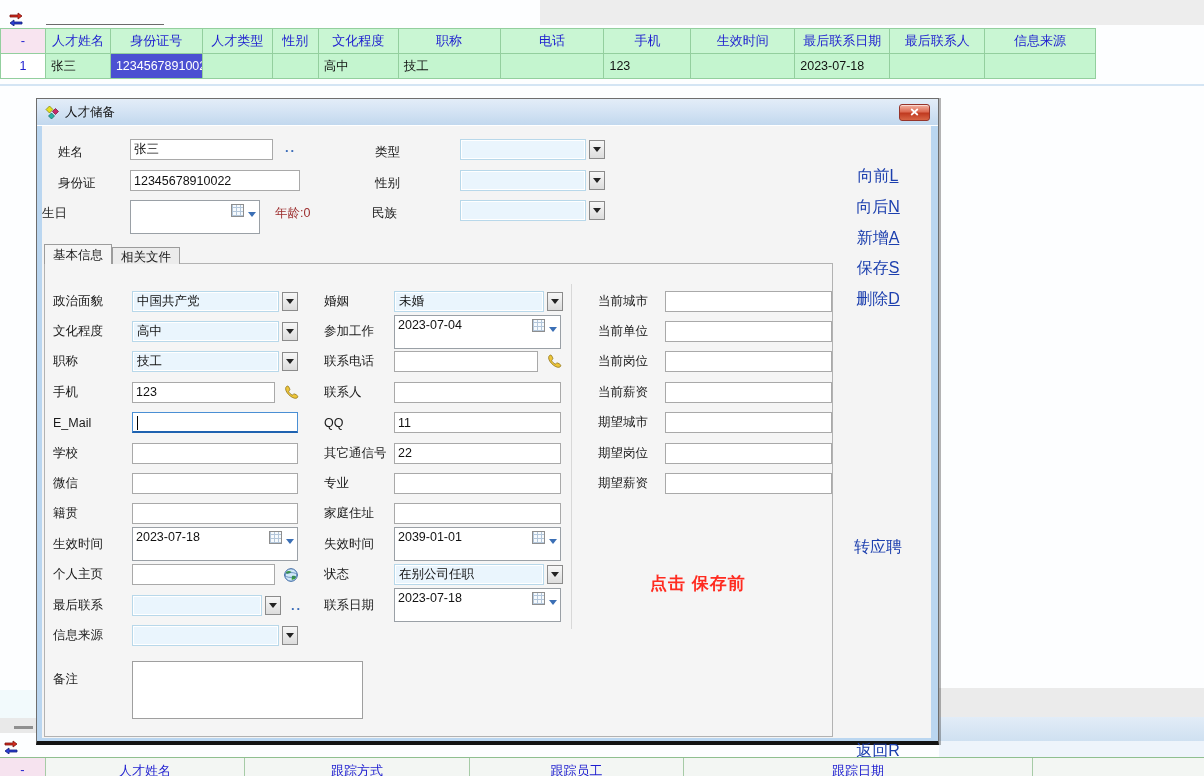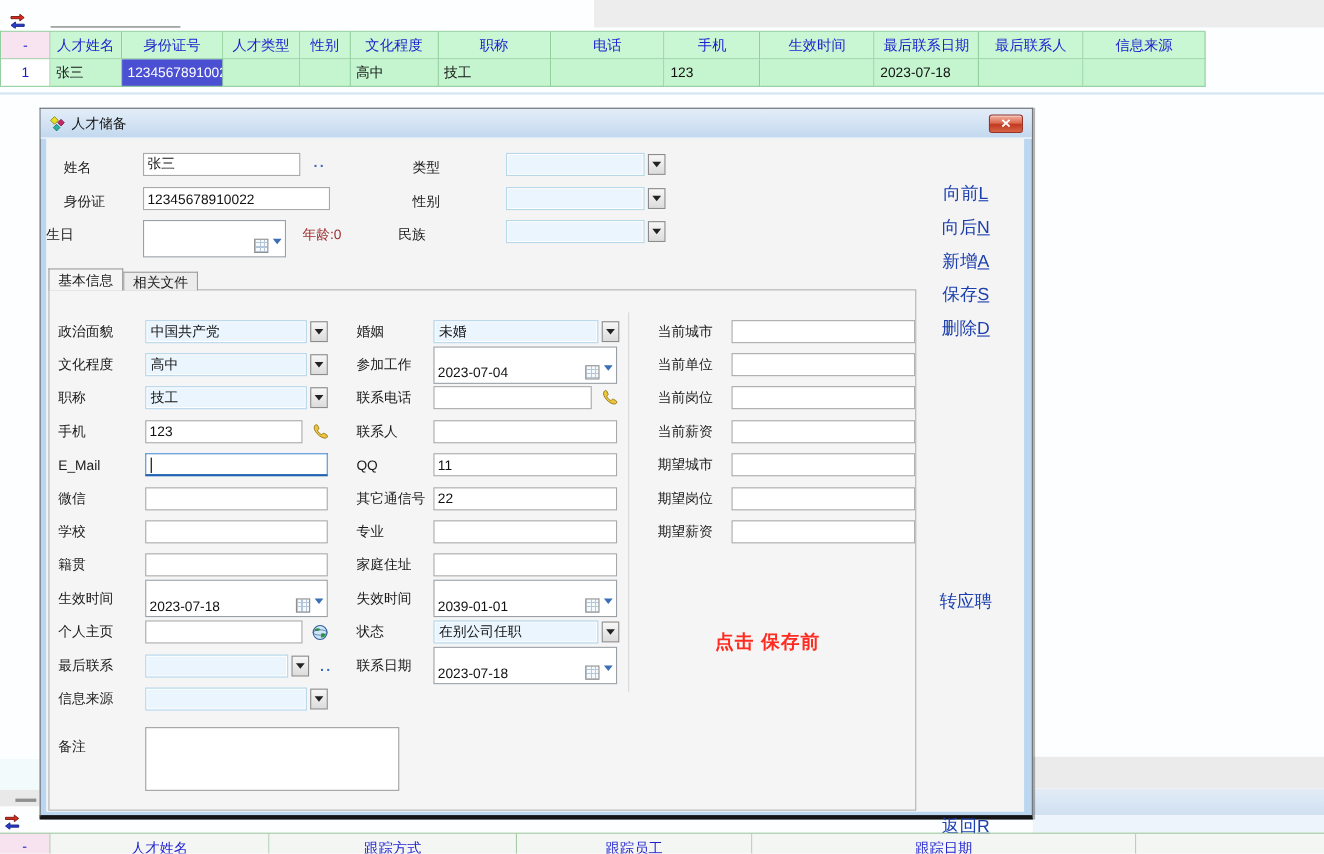"民族" span.hlabel { left: 320px -> 330px }
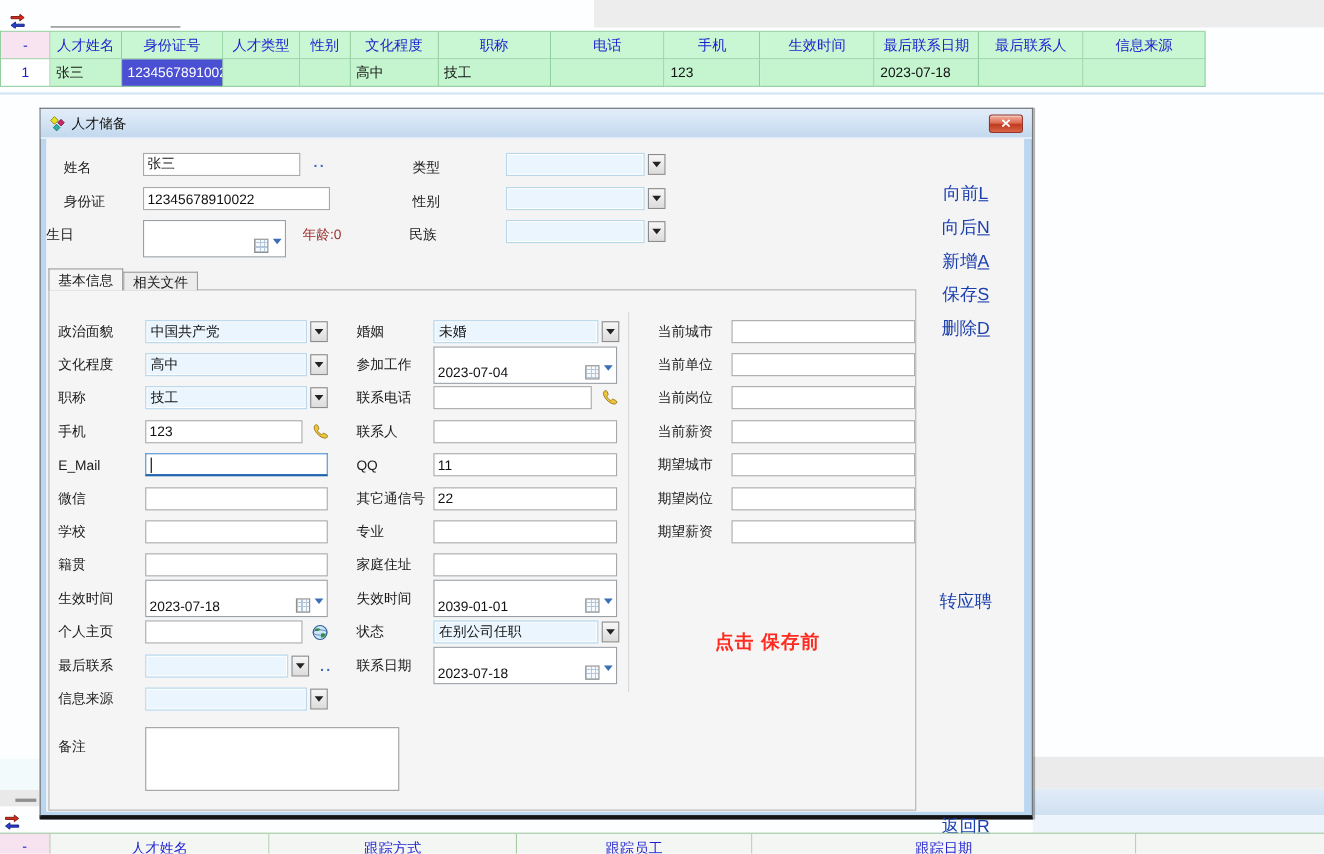"2023-07-04" .dp { align-items: flex-start -> flex-end }
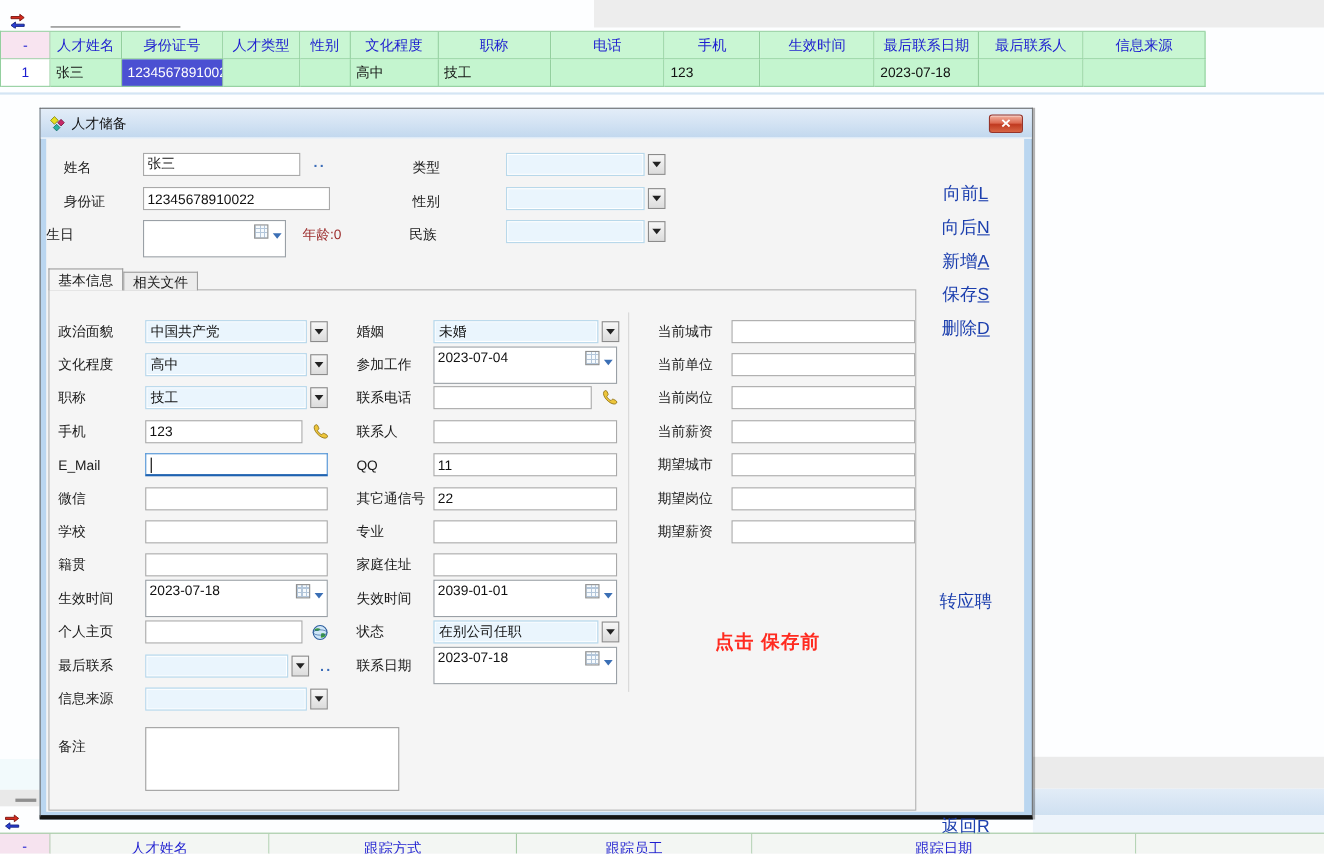"微信" div.frow { order: before "学校" -> after "学校" }
